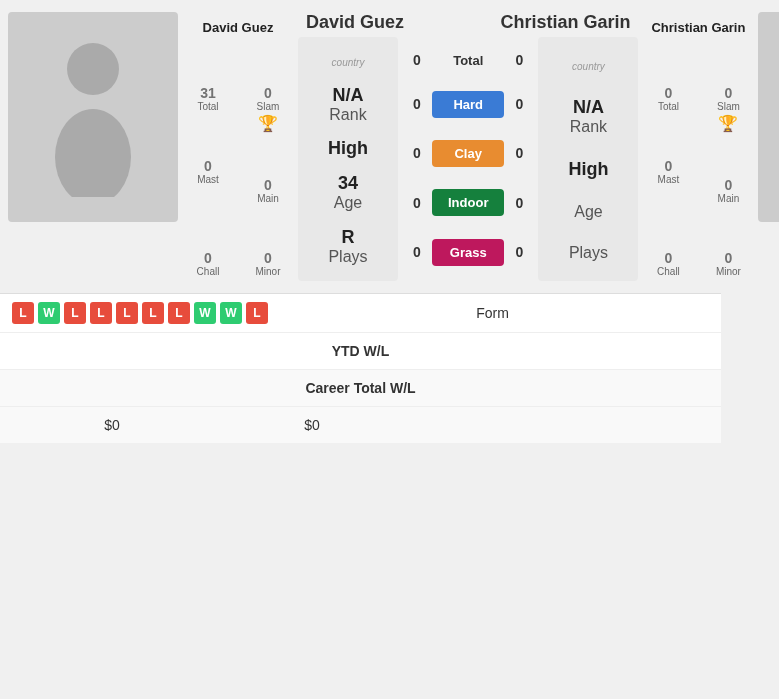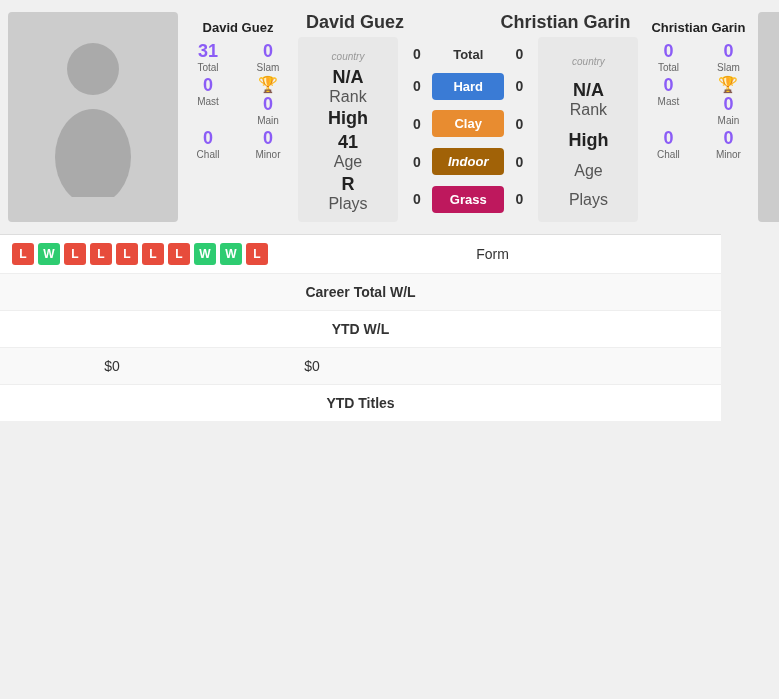"31" .stat-value { color: #8b5cf6 -> #737373; font-size: 18px -> 14px; margin-top: none -> 44px }
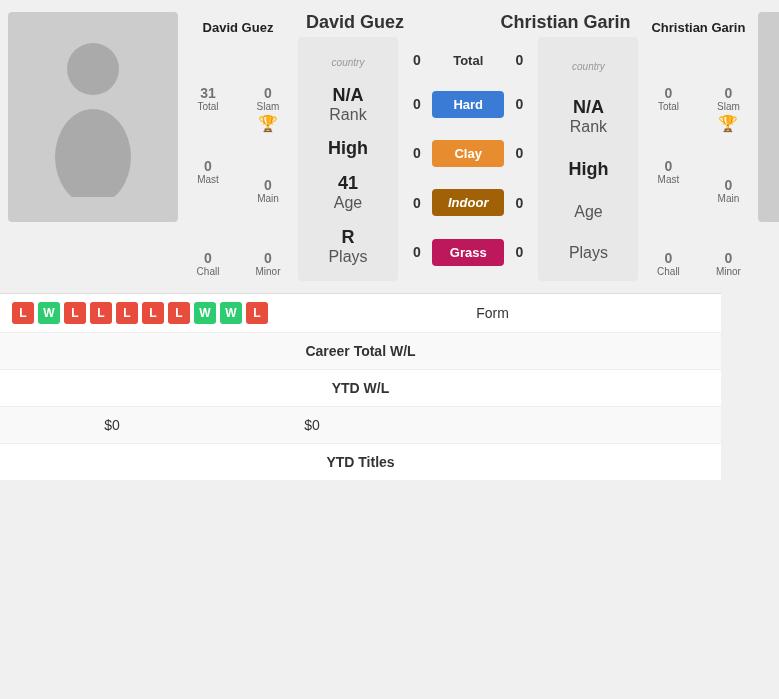"41" div.value { text: 41 -> 34 }
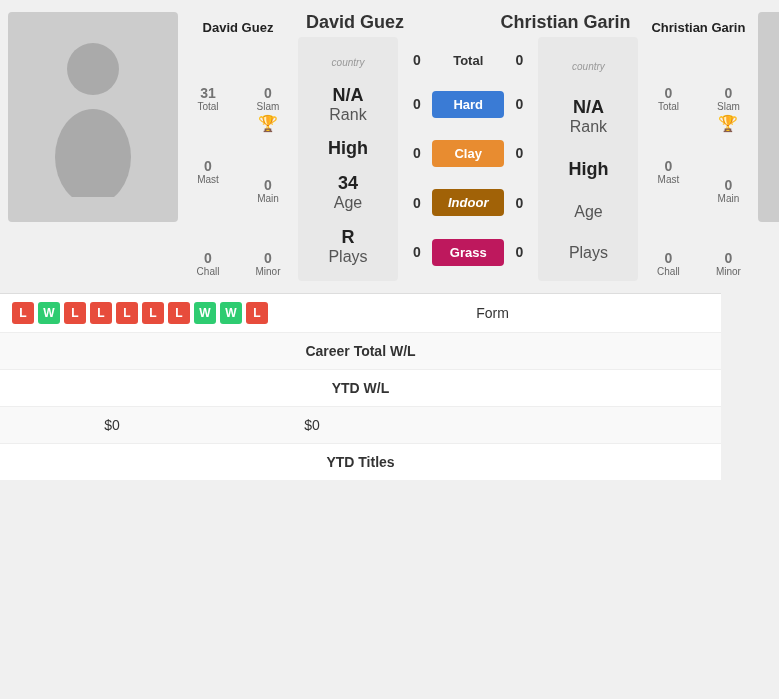"Indoor" .surface-btn.indoor { background: #a16207 -> #15803d; font-style: italic -> none }
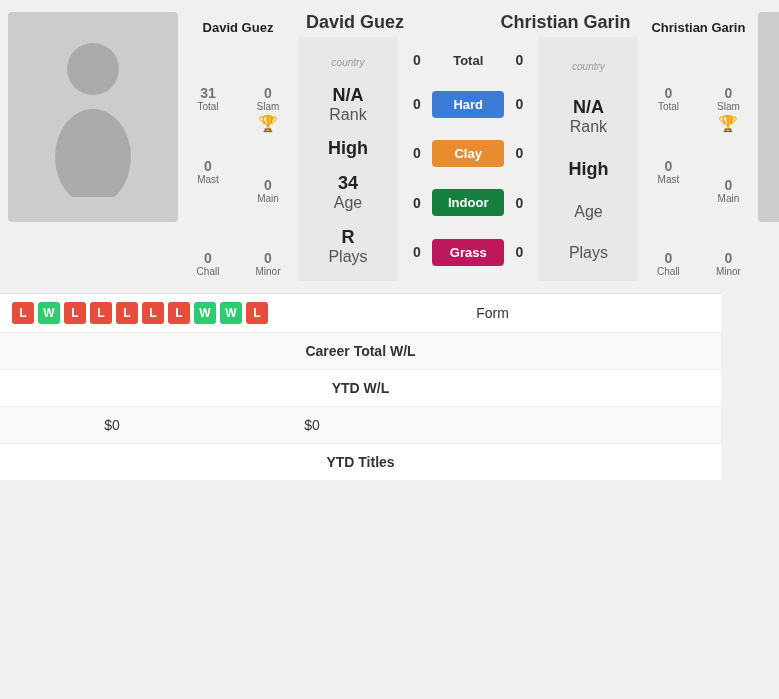"Career Total W/L" div.stats-row { order: before "YTD W/L" -> after "YTD W/L" }
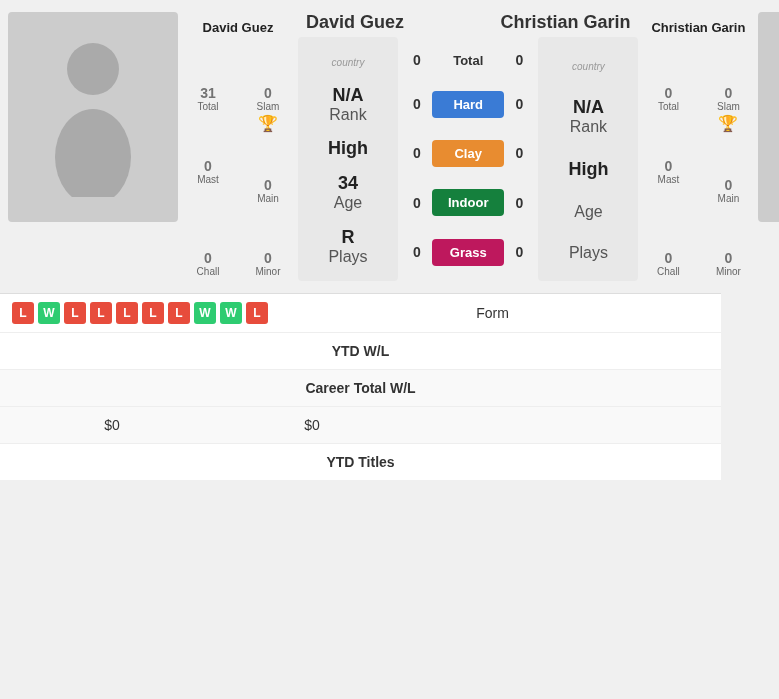"YTD Titles" div.stats-row { html: <div> <div></div> <div>YTD Titles</div> <div></div> </div> -> none }
